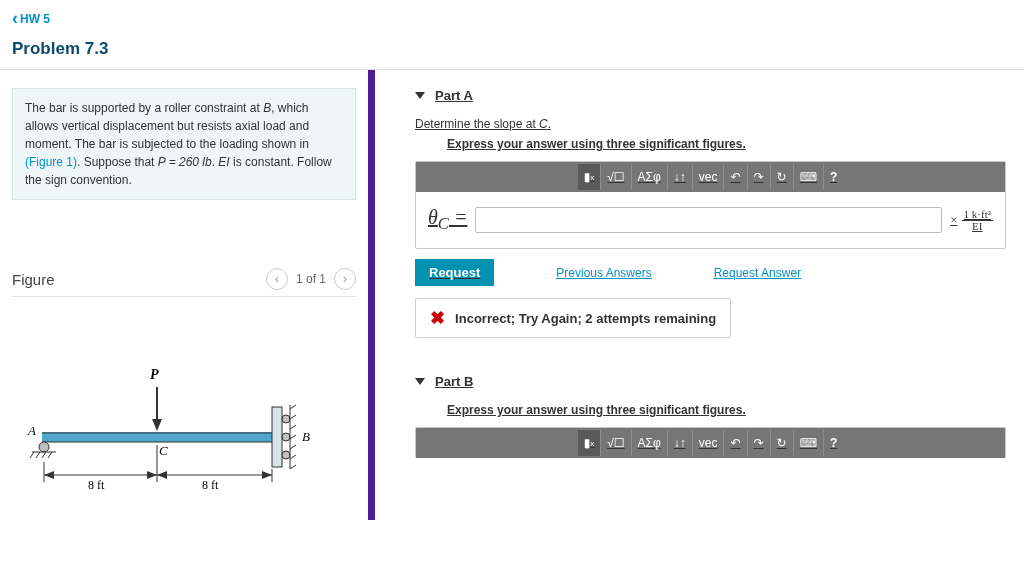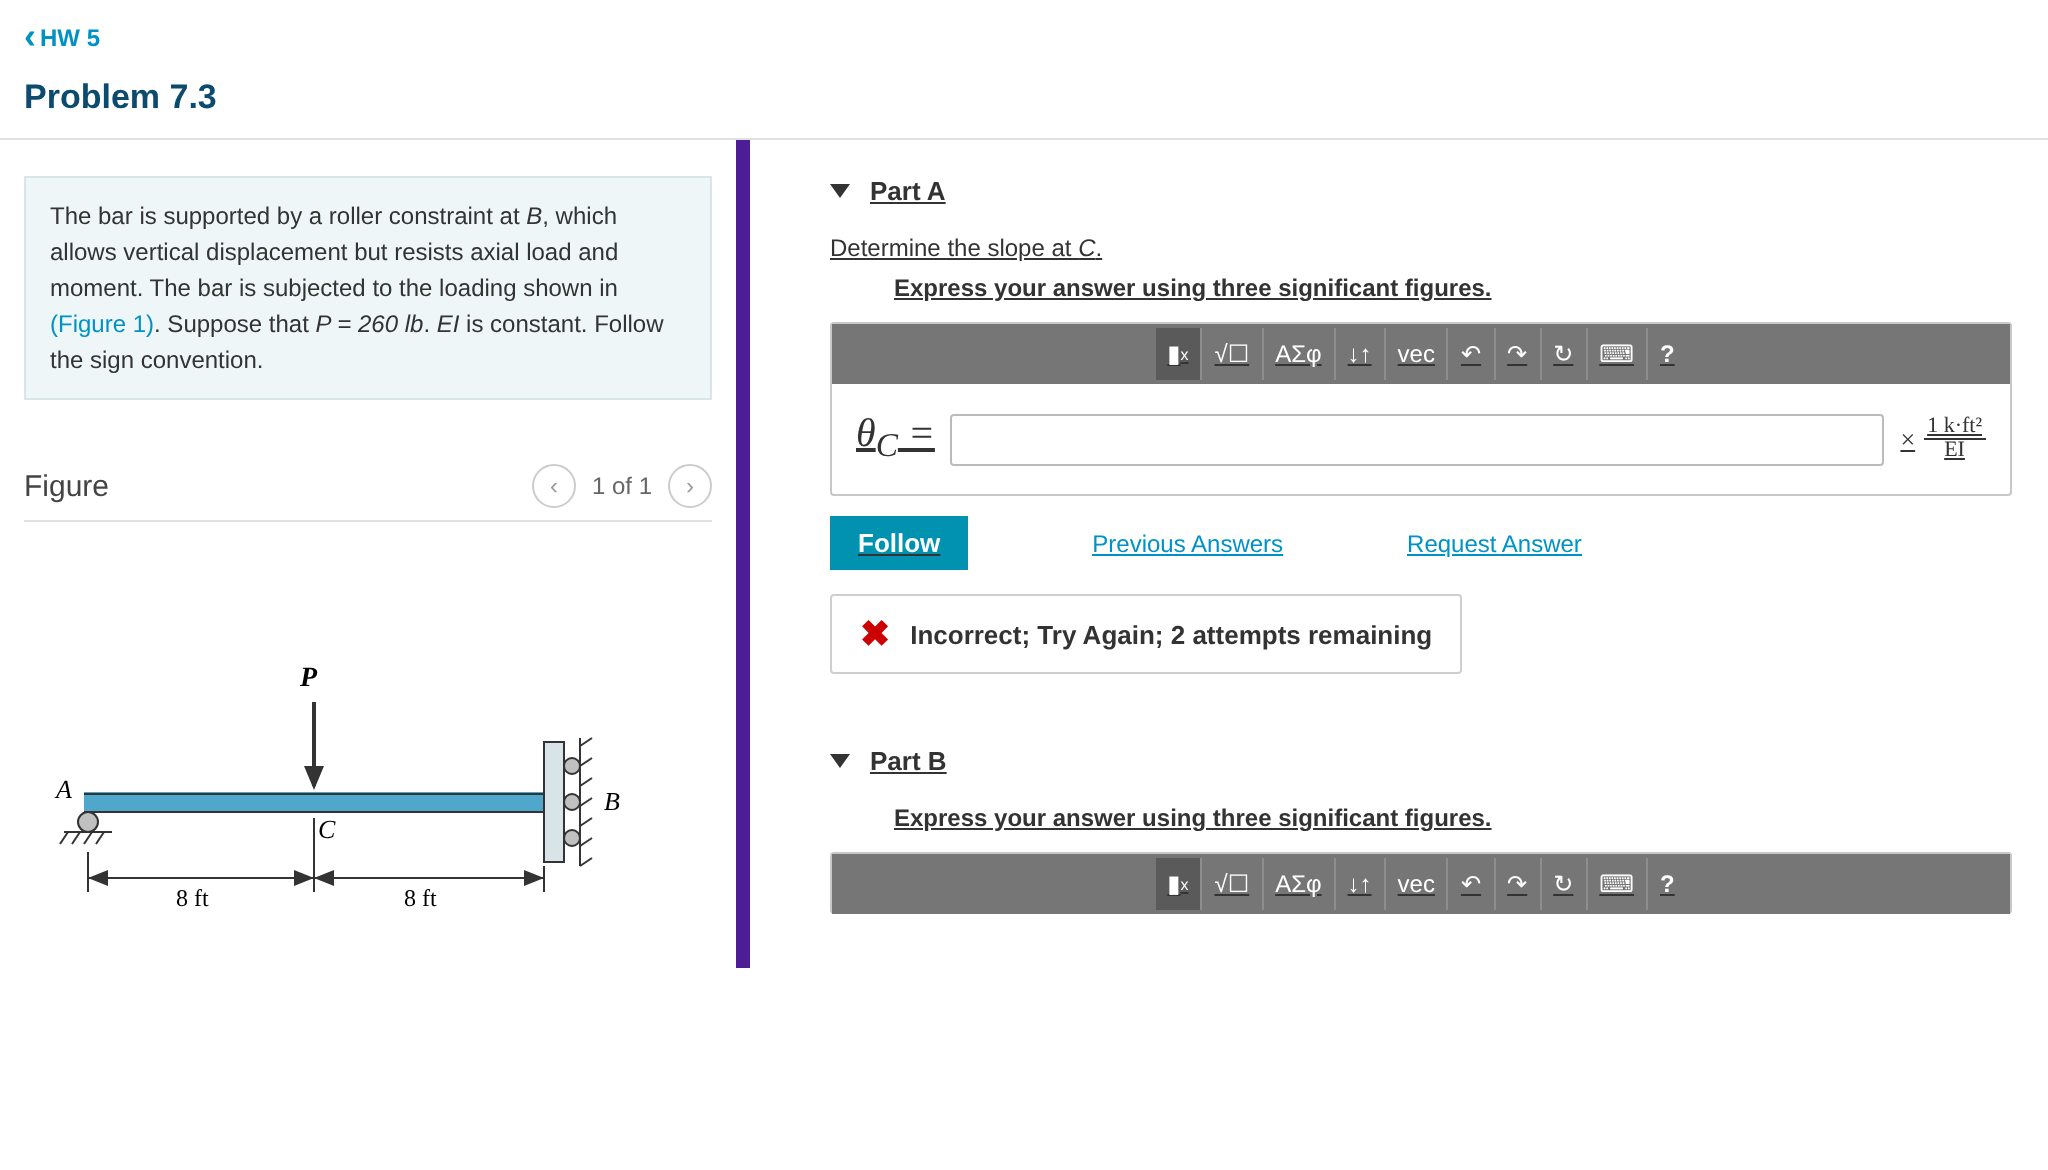"Figure" .figure-header { margin-top: 32px -> 68px }
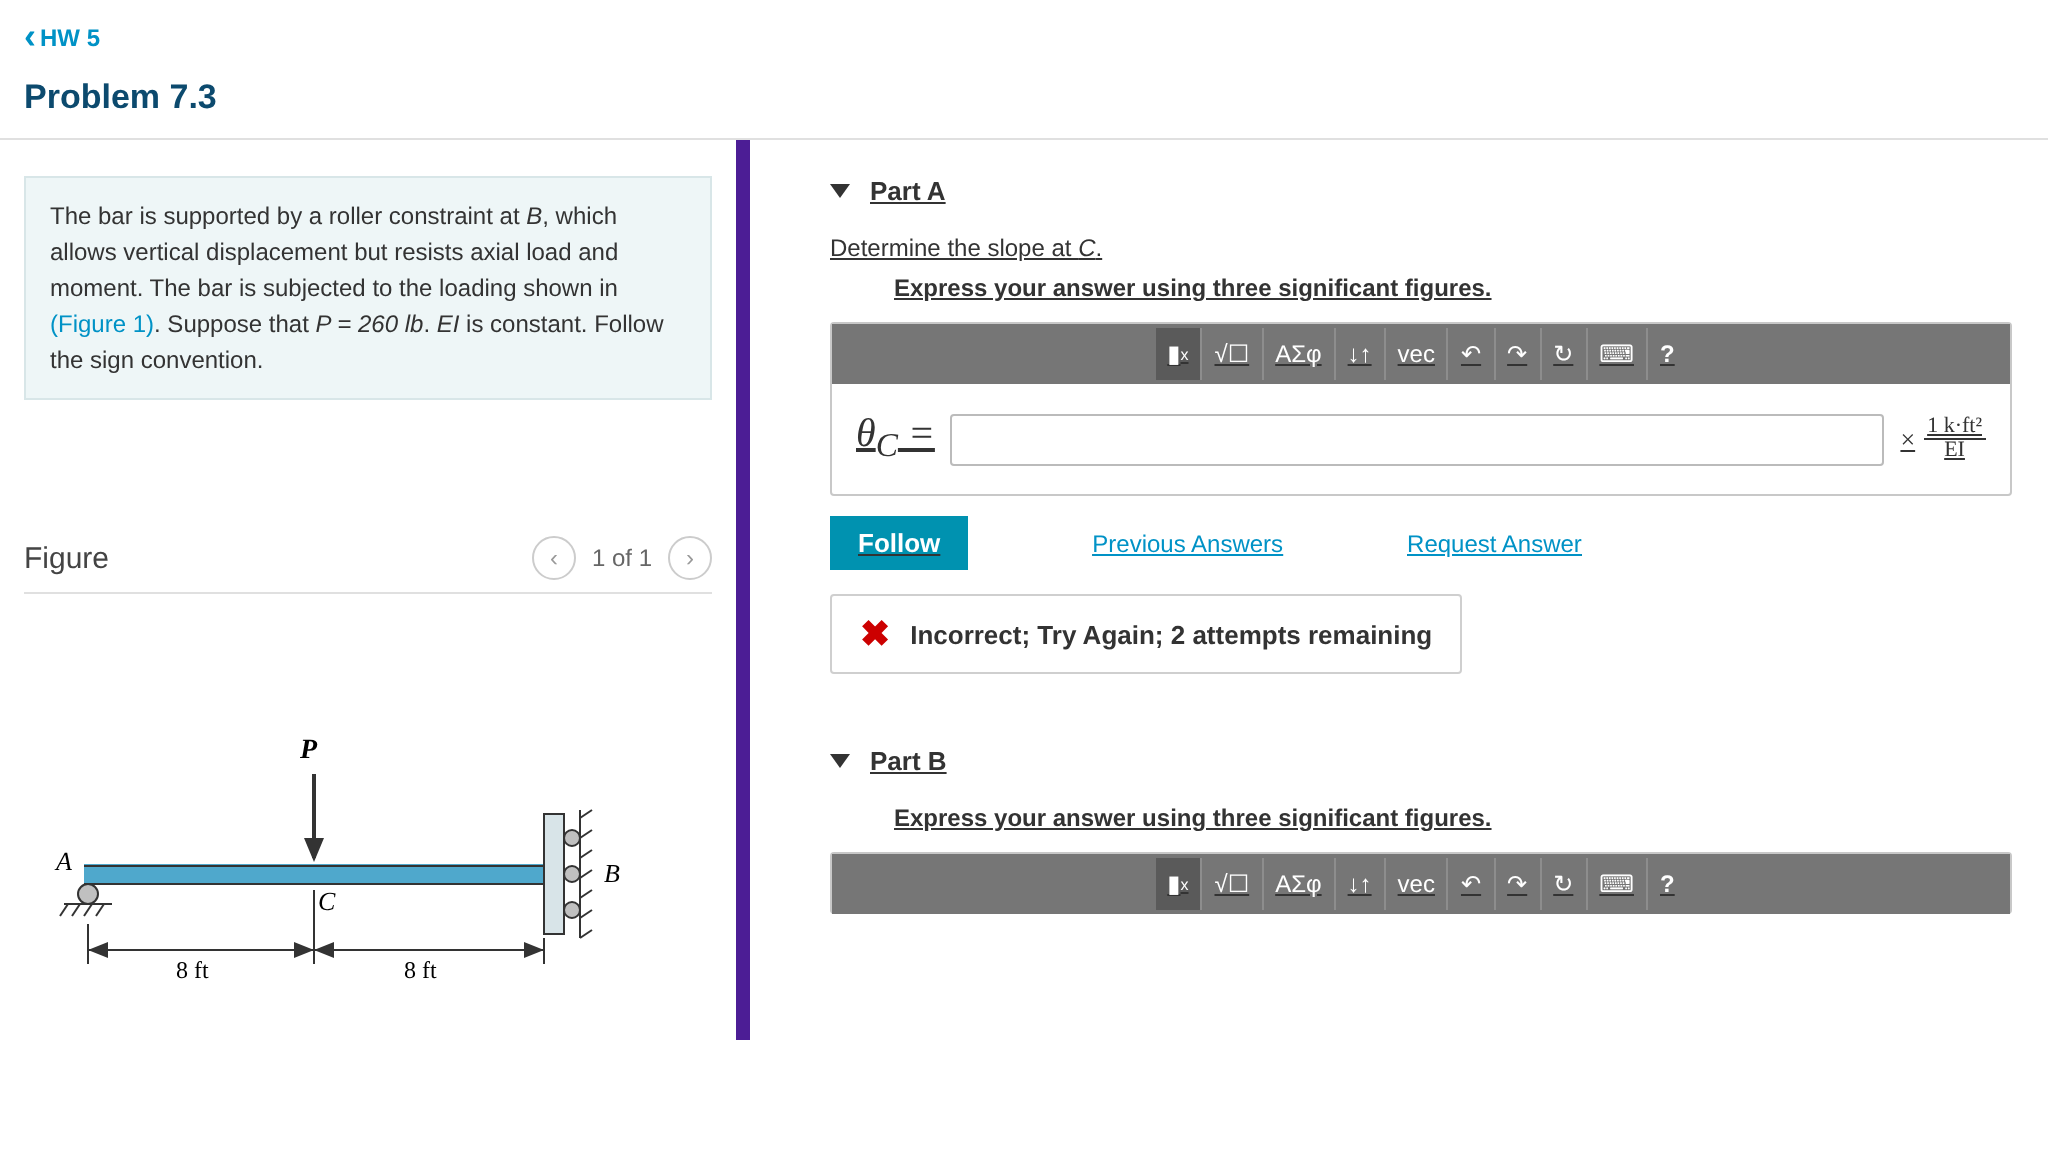"Follow" button.submit-btn { text: Follow -> Request }
